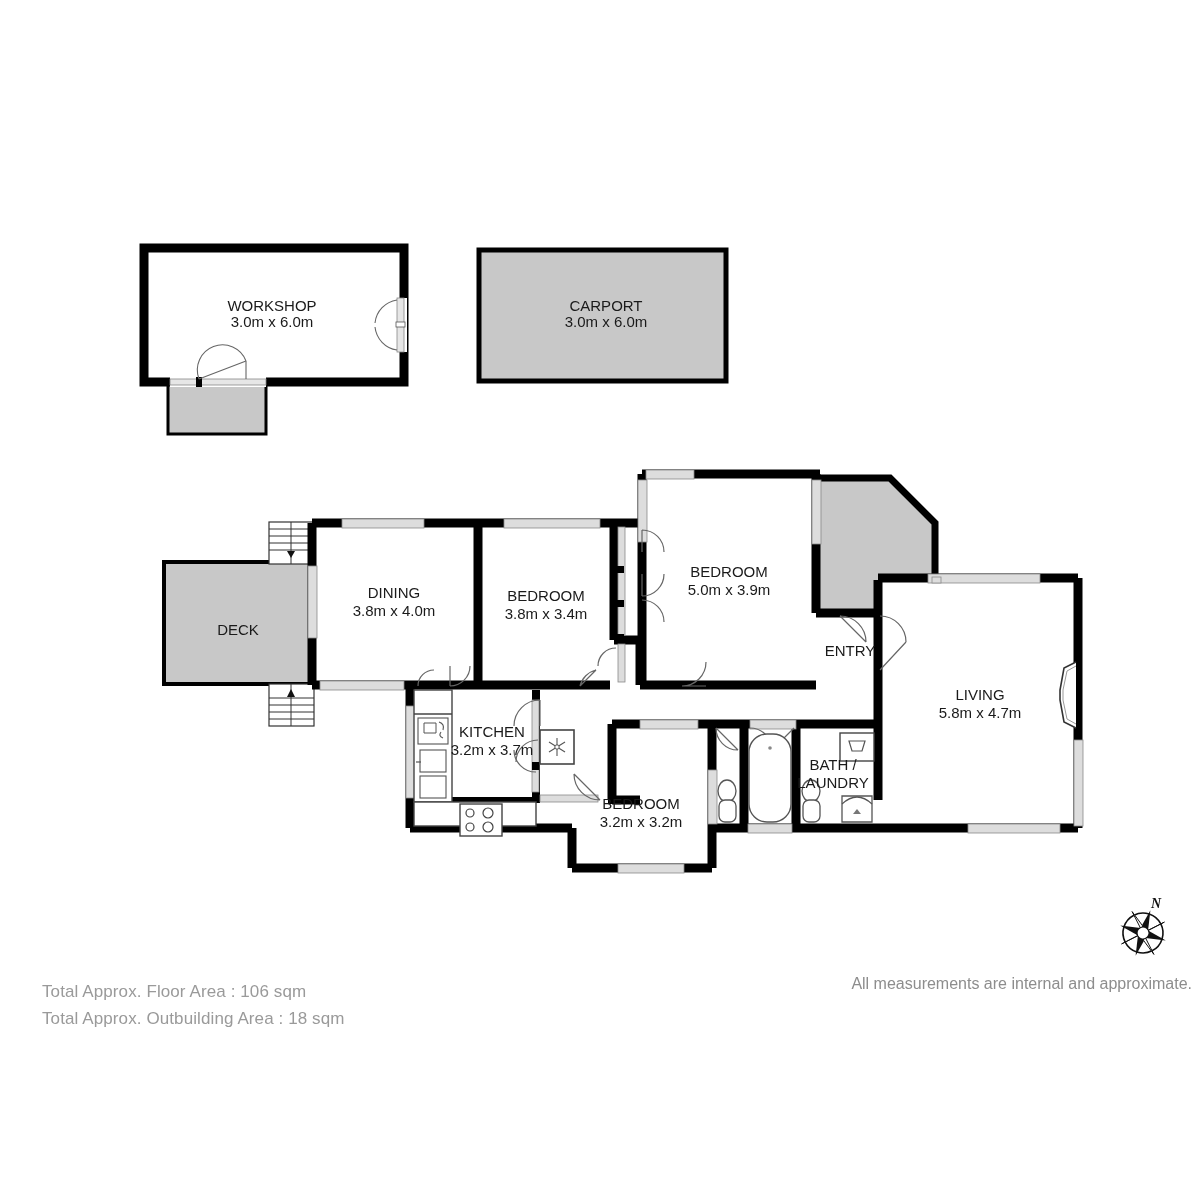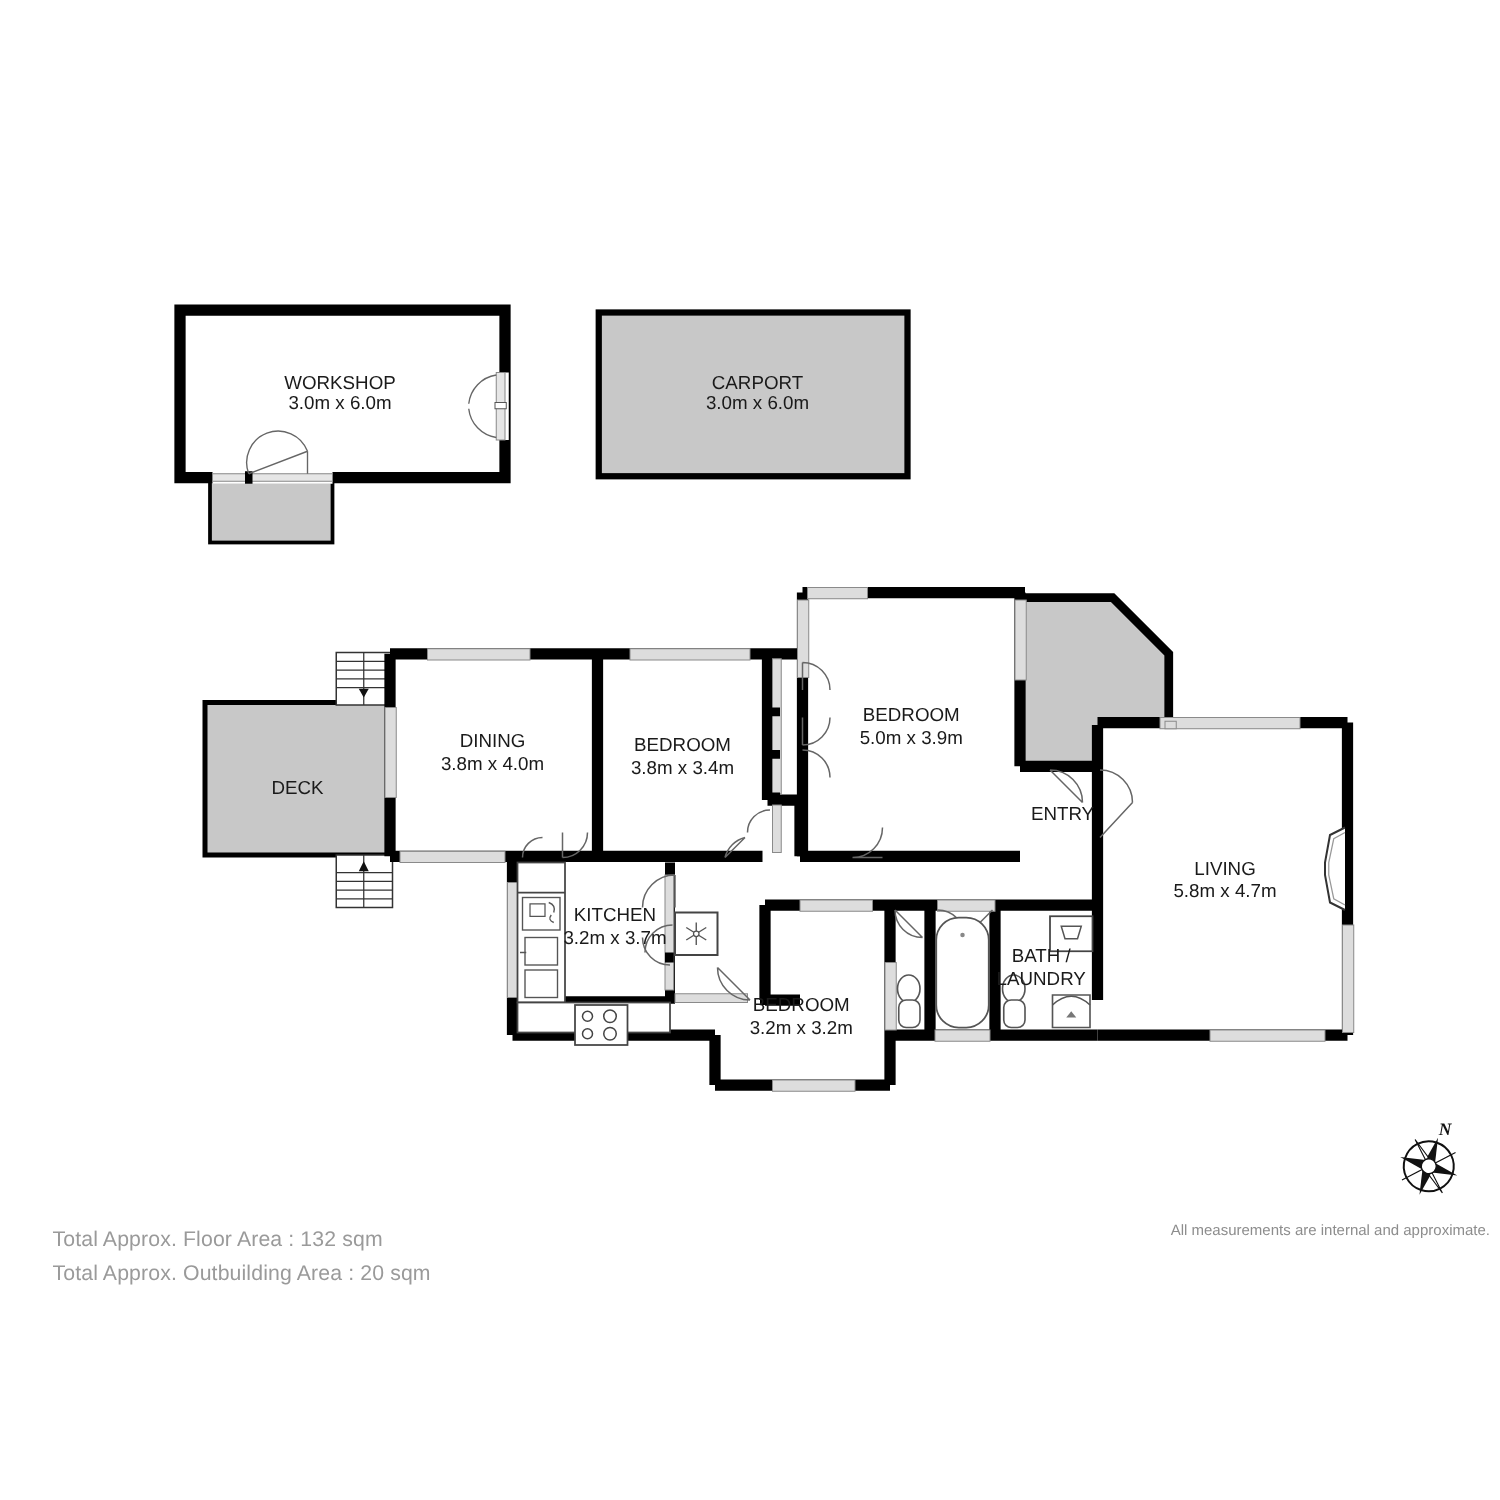"Total Approx. Floor Area :" span.footer-line { text: 132 -> 106 }
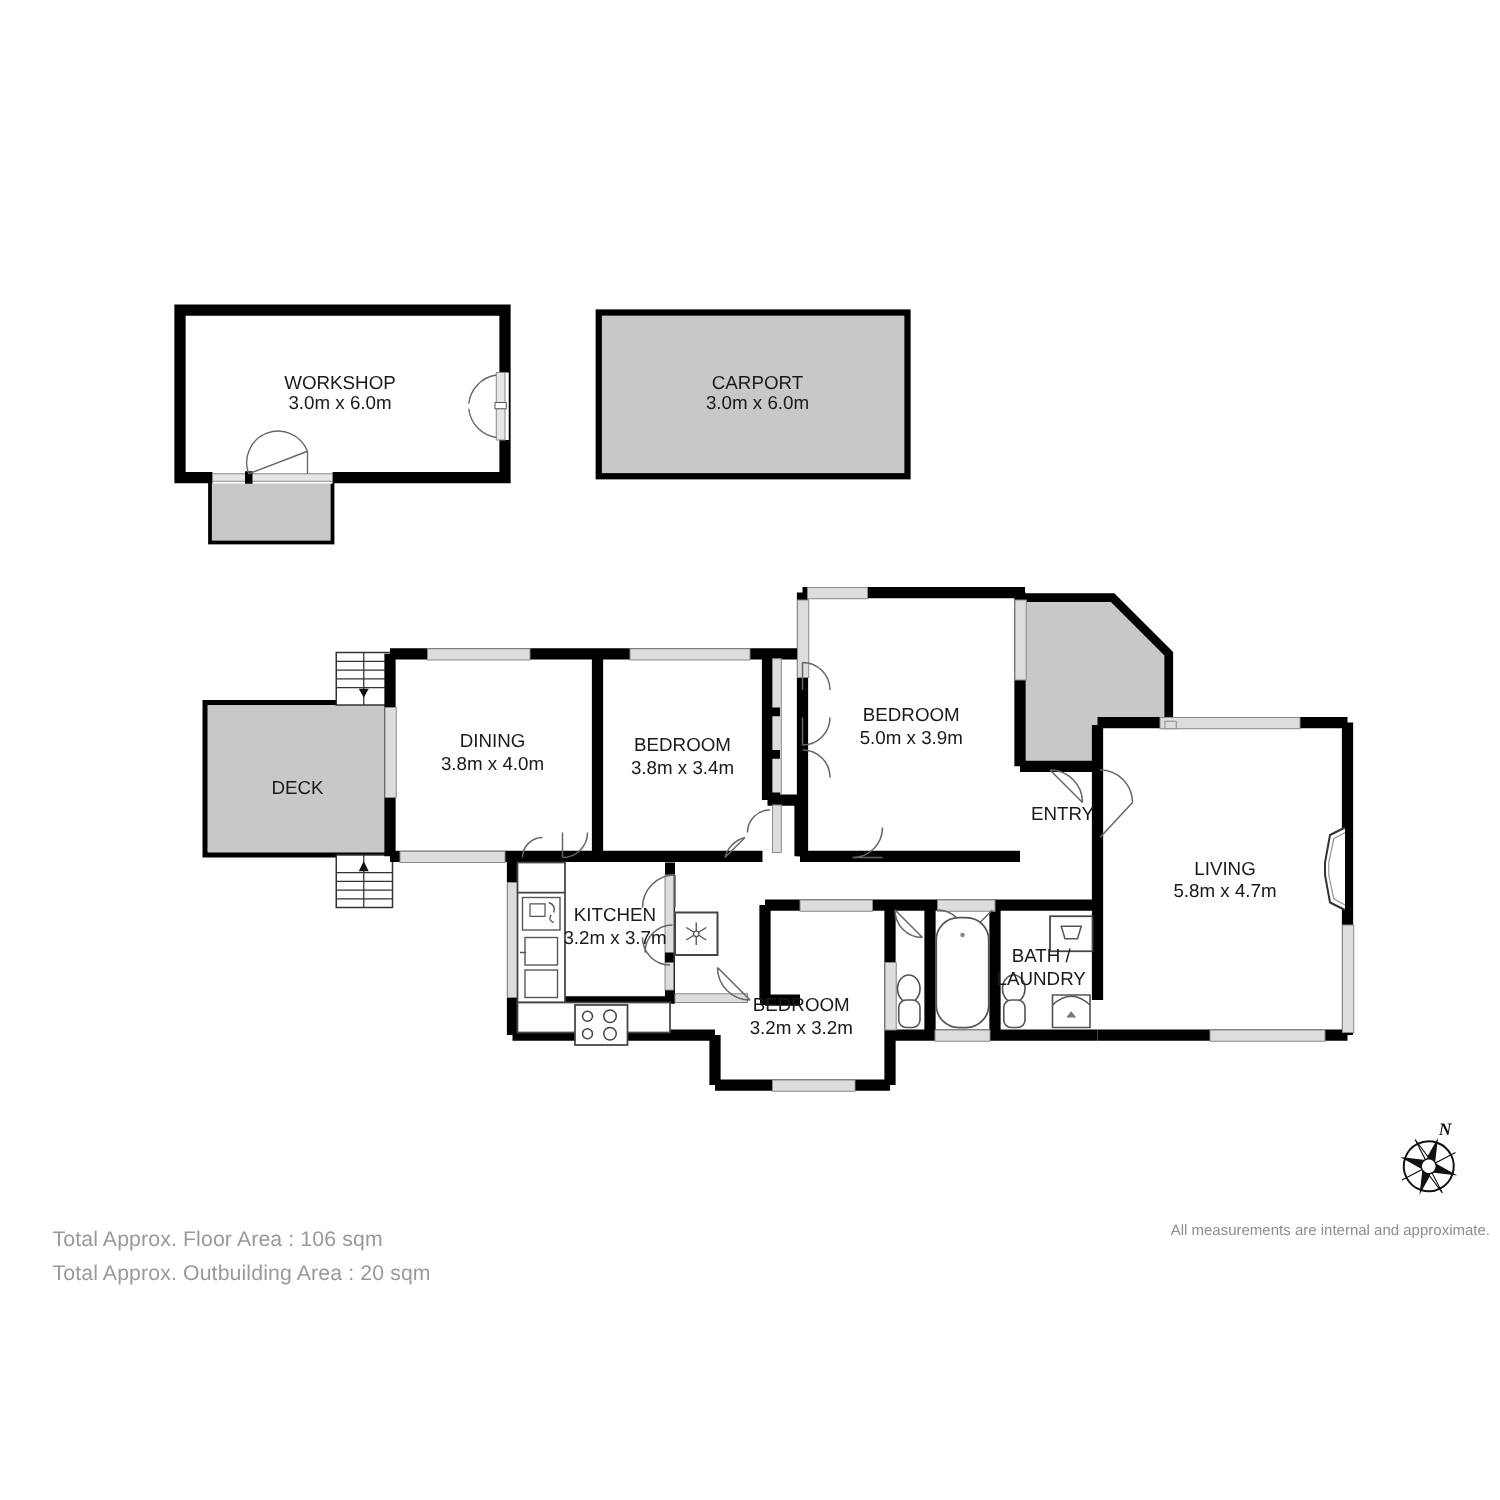"All measurements are internal and" .footer-right { font-size: 12px -> 16px }
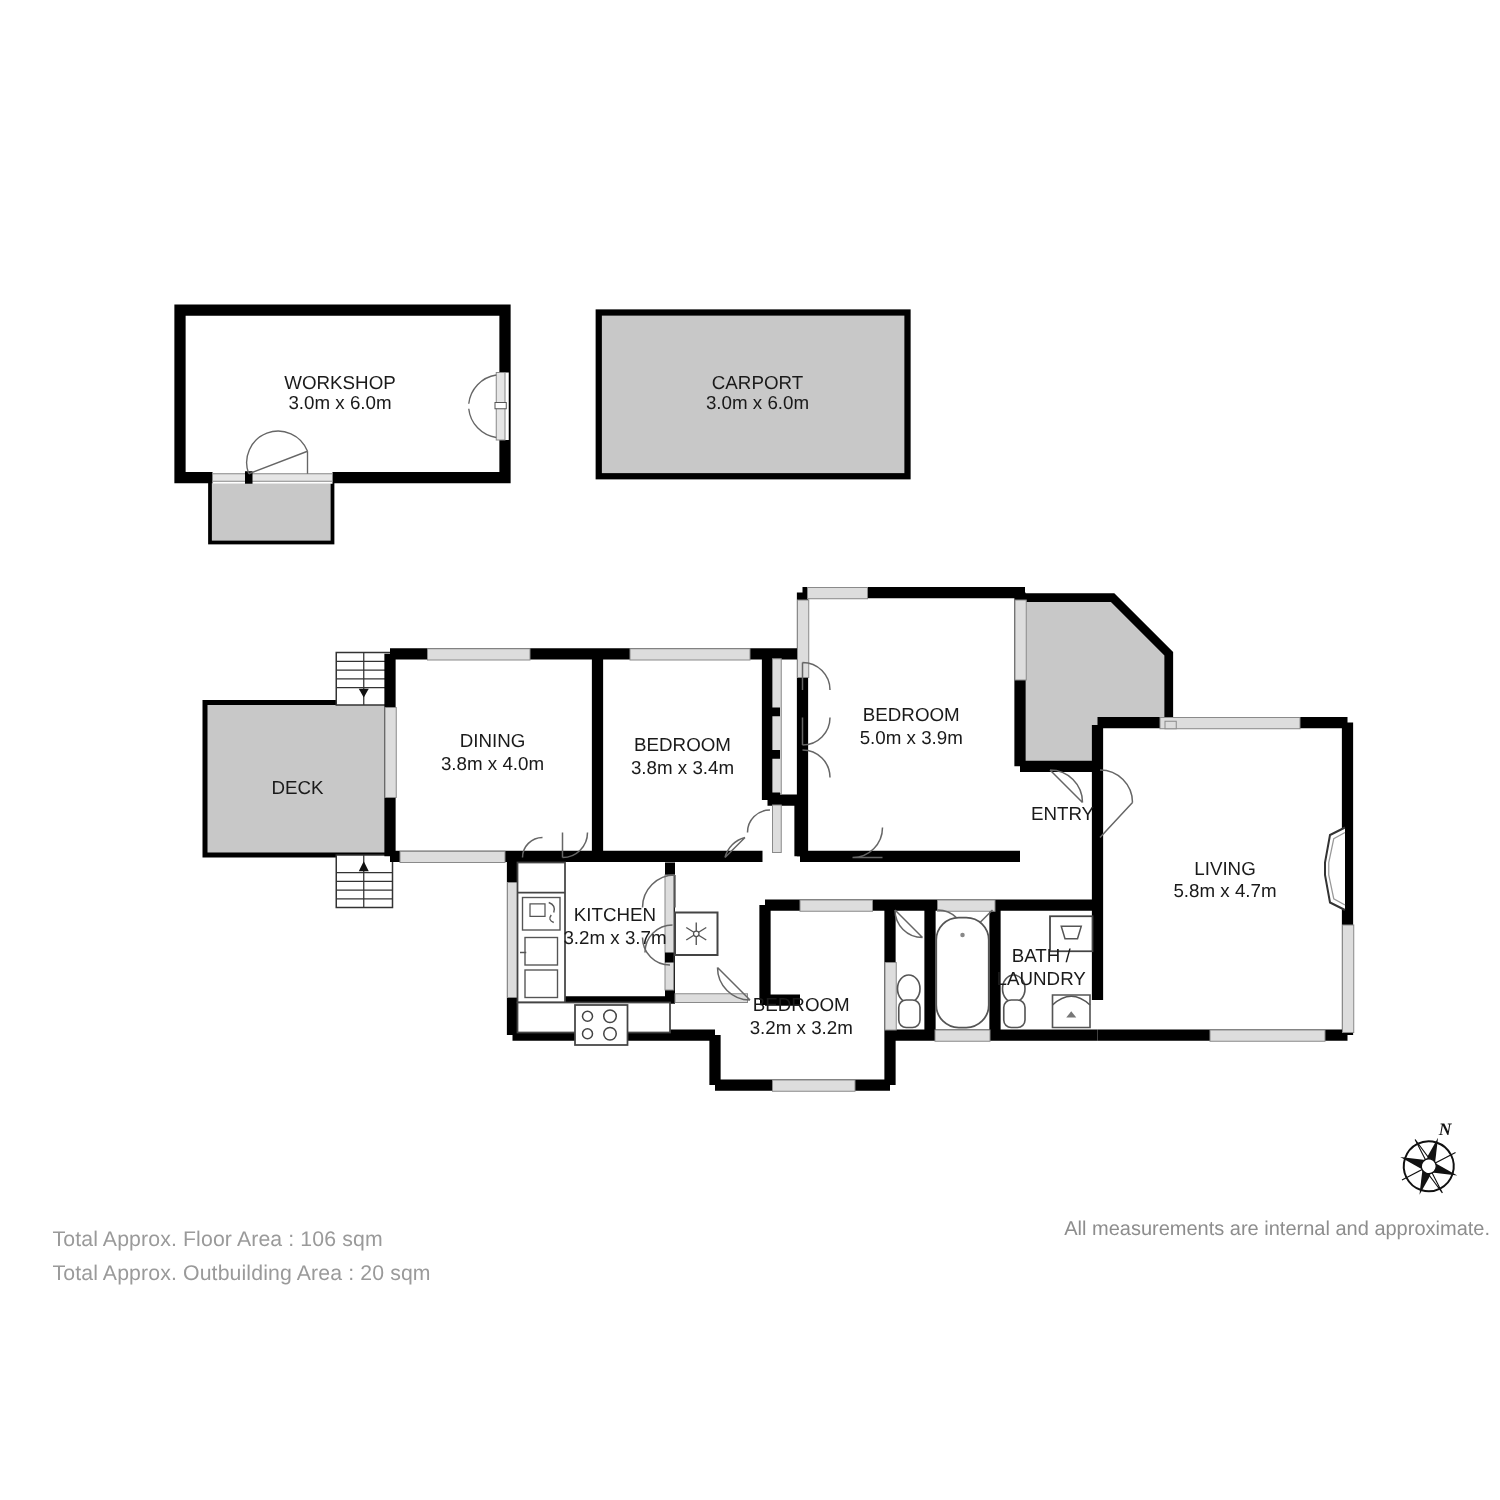"Total Approx. Outbuilding Area :" span.footer-line { text: 20 -> 18 }
